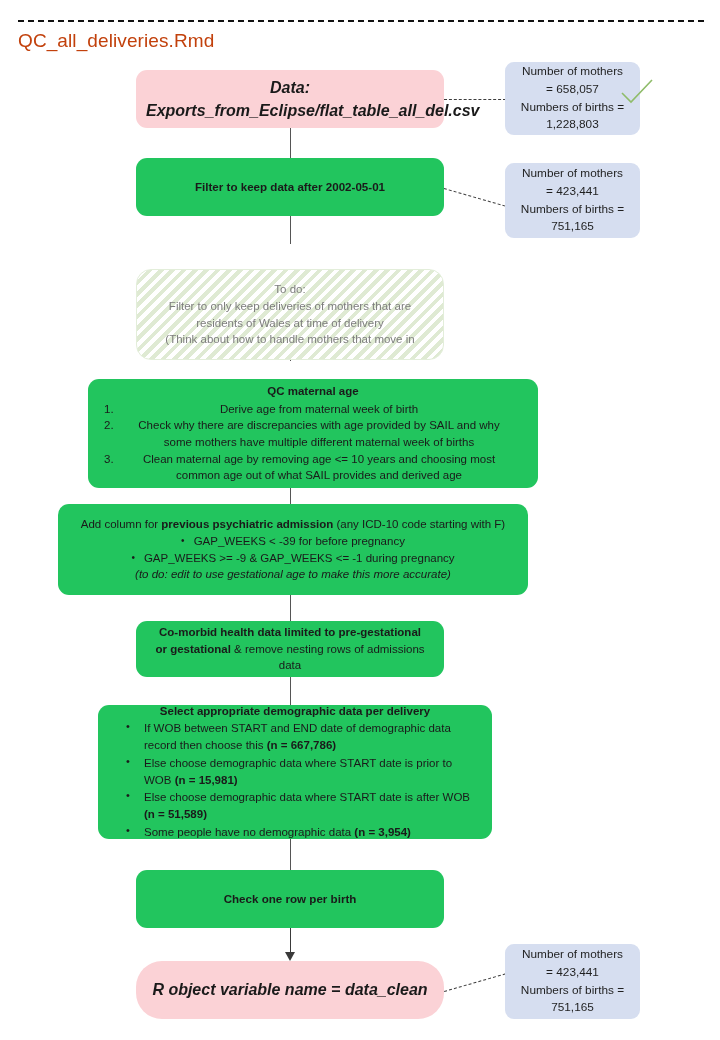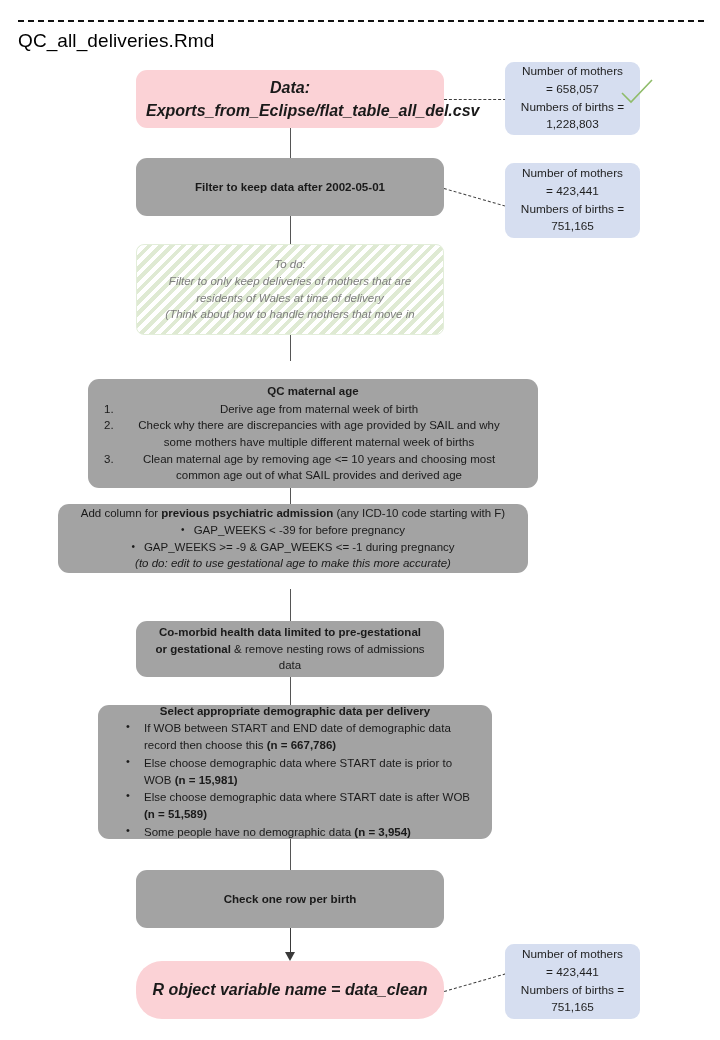"QC_all_deliveries.Rmd" .page-title { color: #000000 -> #c2410c }
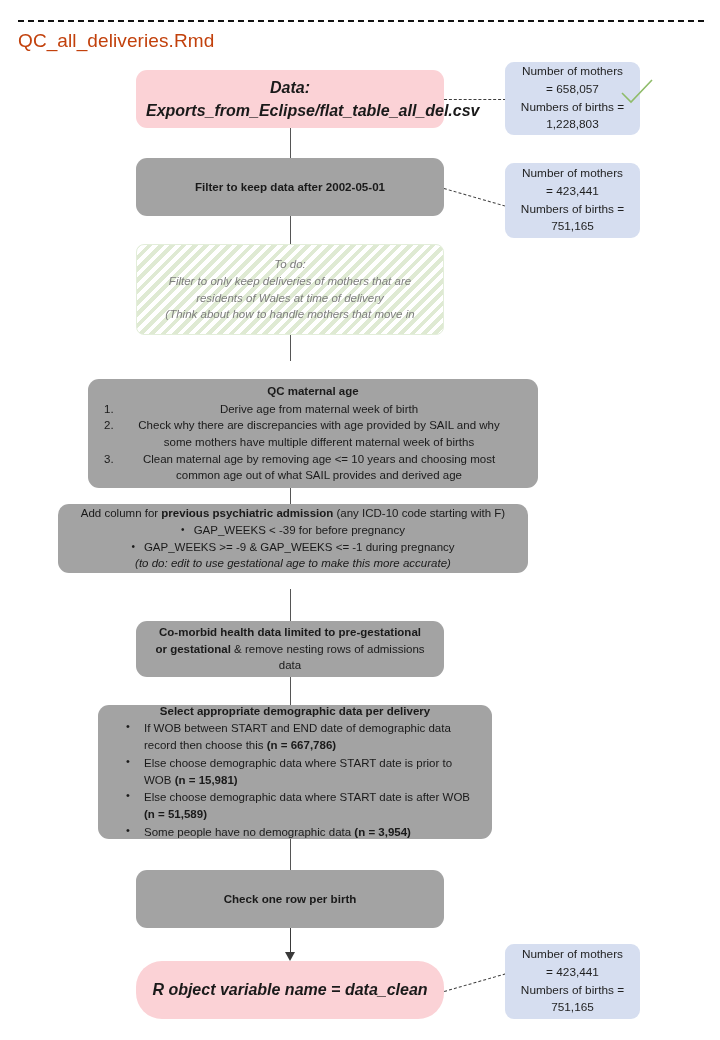"Filter to keep data after" .node.green { background: #a3a3a3 -> #22c55e }
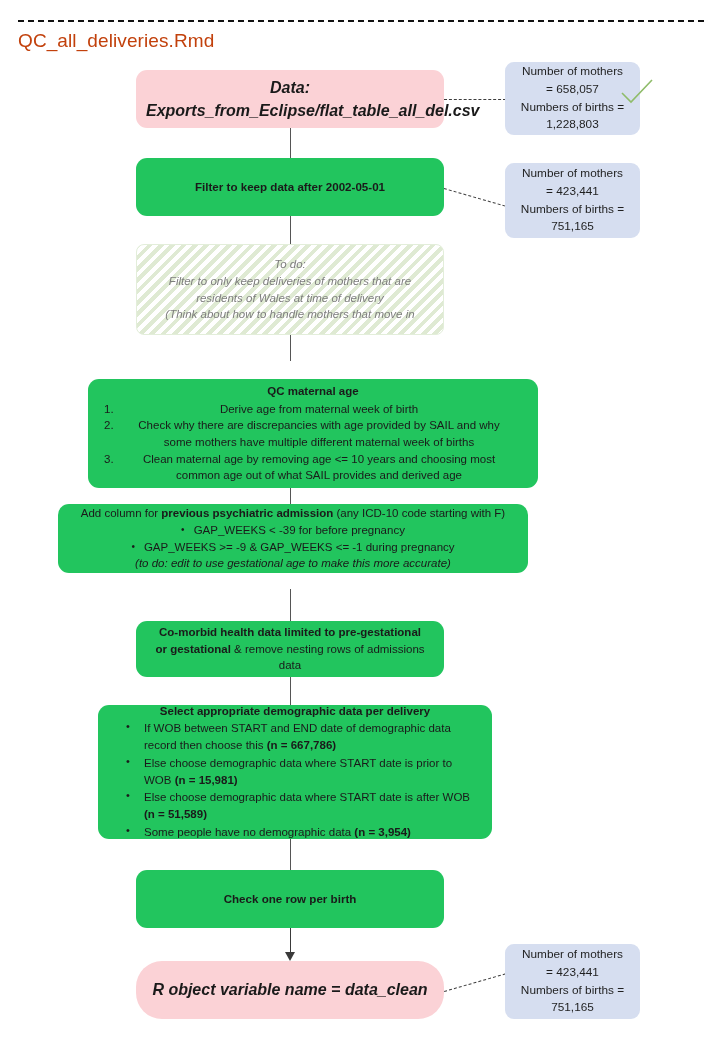"To do:" .node.hatch { border-radius: 8px -> 15px; font-style: italic -> none; margin-top: none -> 25px }
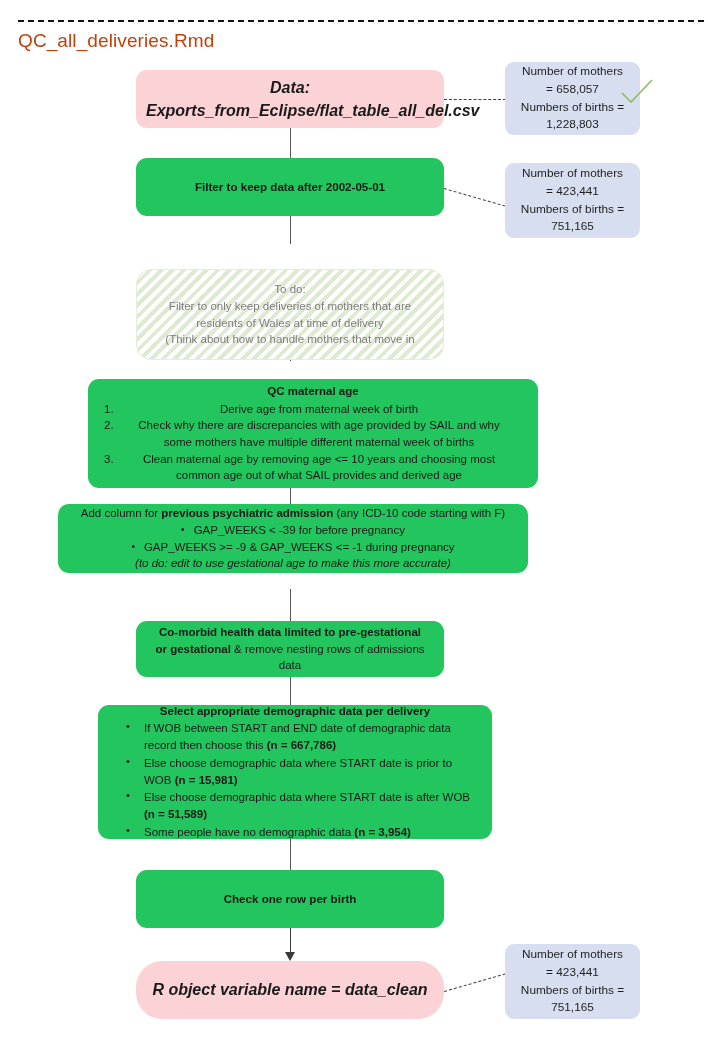"Add column for previous psychiatric" div.node { height: 69px -> 91px }
